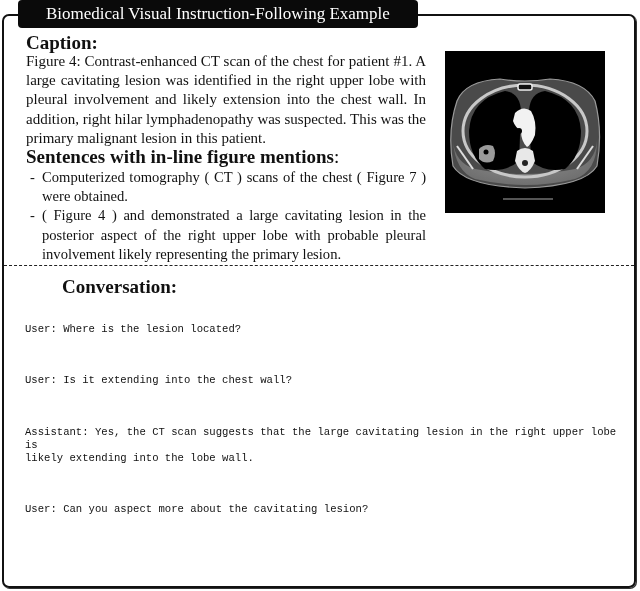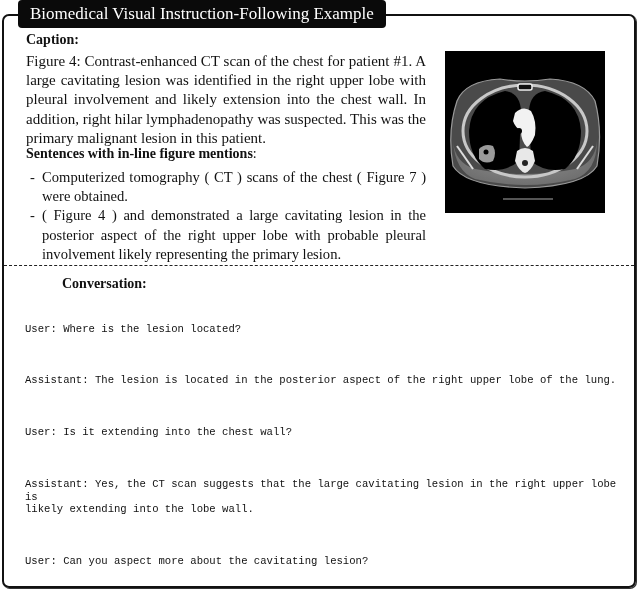"Biomedical Visual Instruction-Following" .title-tab { padding: 0 12px -> 0 28px }
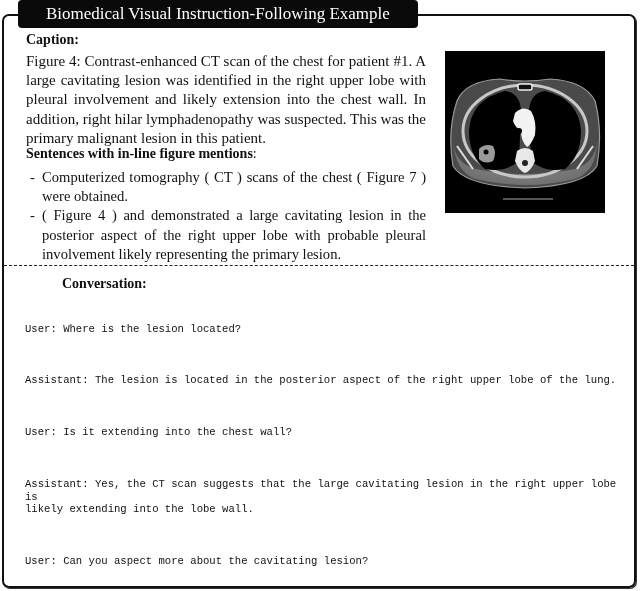"Caption:" .h { font-size: 14px -> 19px }
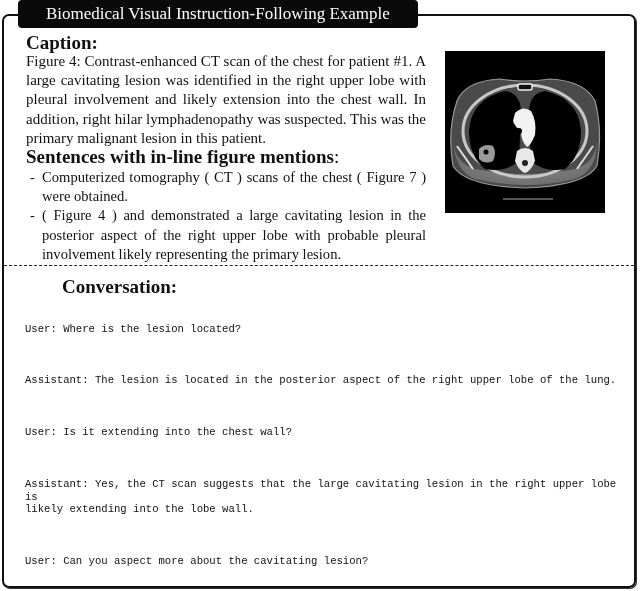"Assistant: The lesion is located" div.turn { html: <div>Assistant: The lesion is located in the posterior aspect of the right upper lobe of the lung.</div> -> none }
